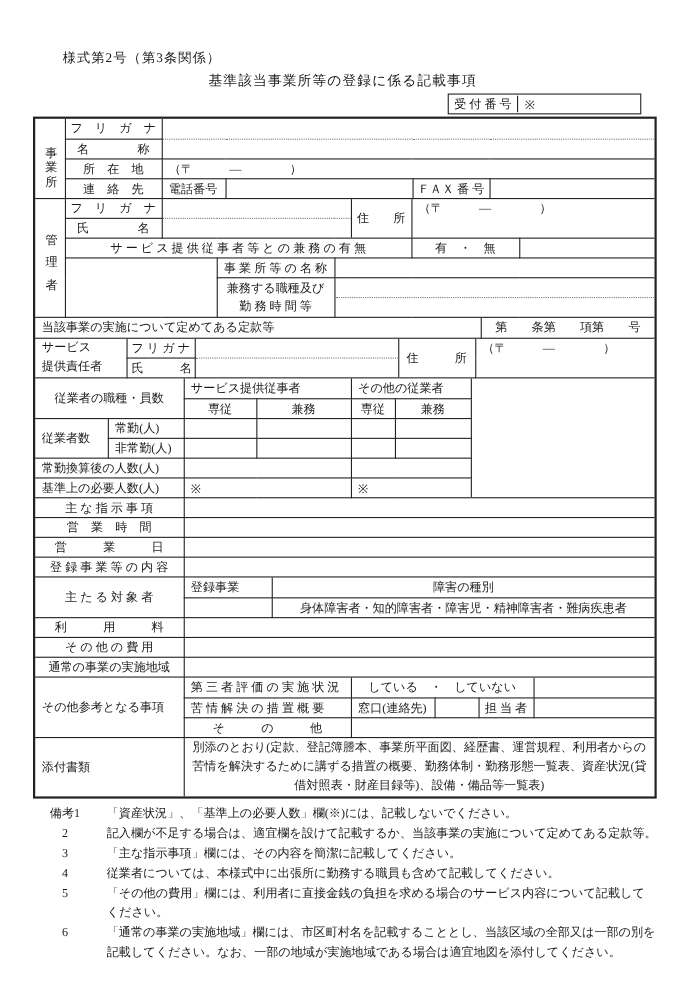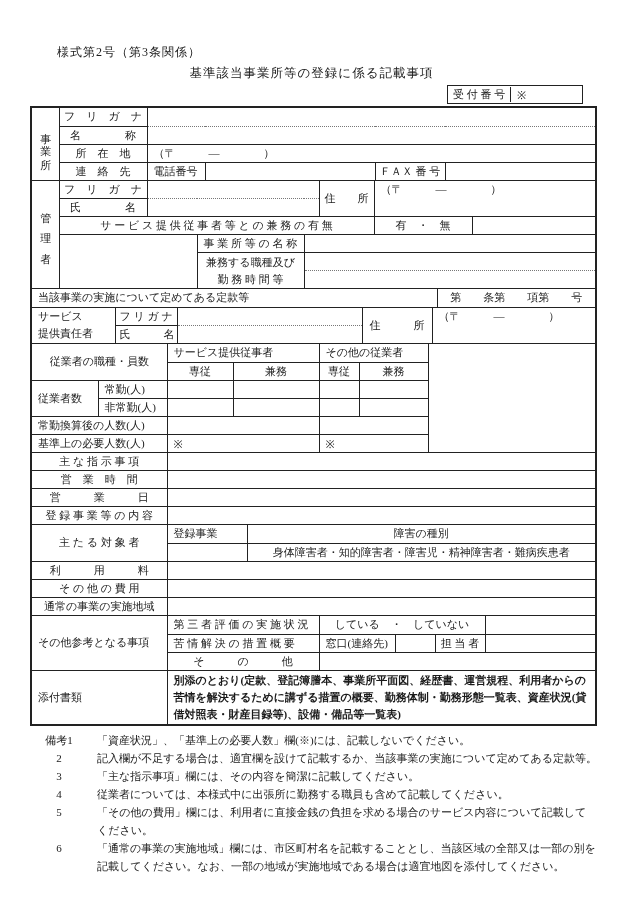"受 付 番 号" .recept { width: 136px -> 176px }
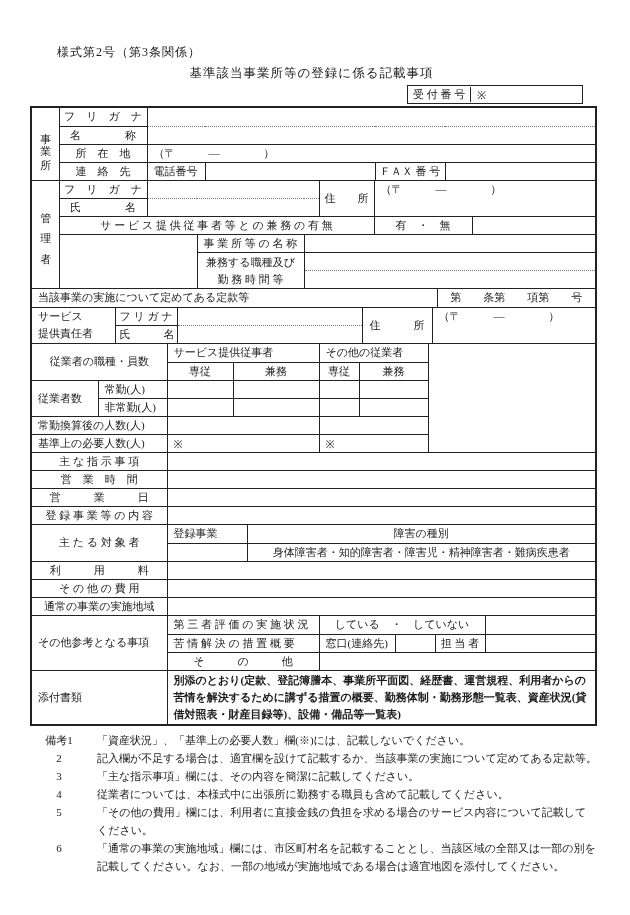"別添のとおり(定款、登記簿謄本、事業所平面図、経歴書、運営規程、利用者からの苦情" td.wrap { font-weight: bold -> none; text-align: left -> center }
